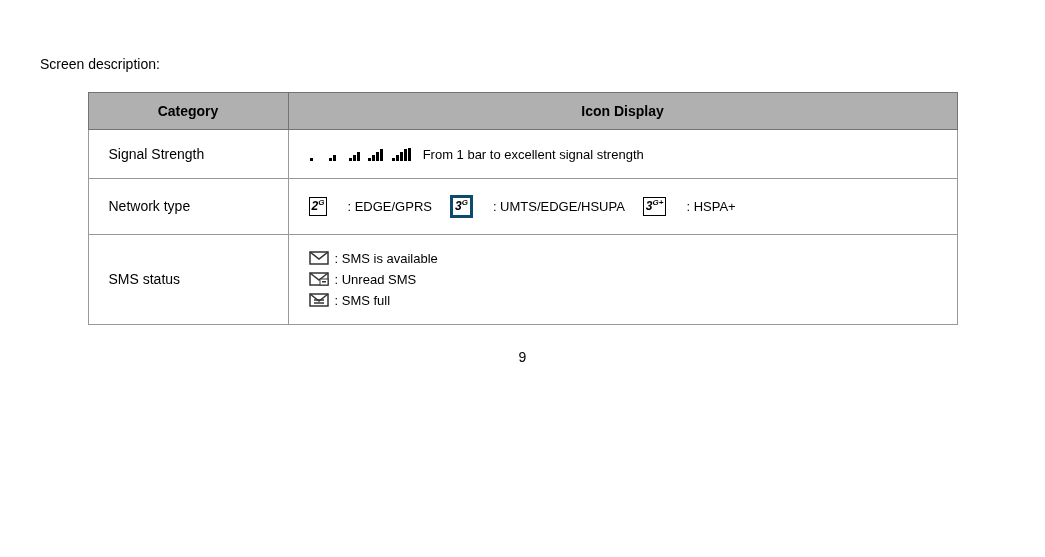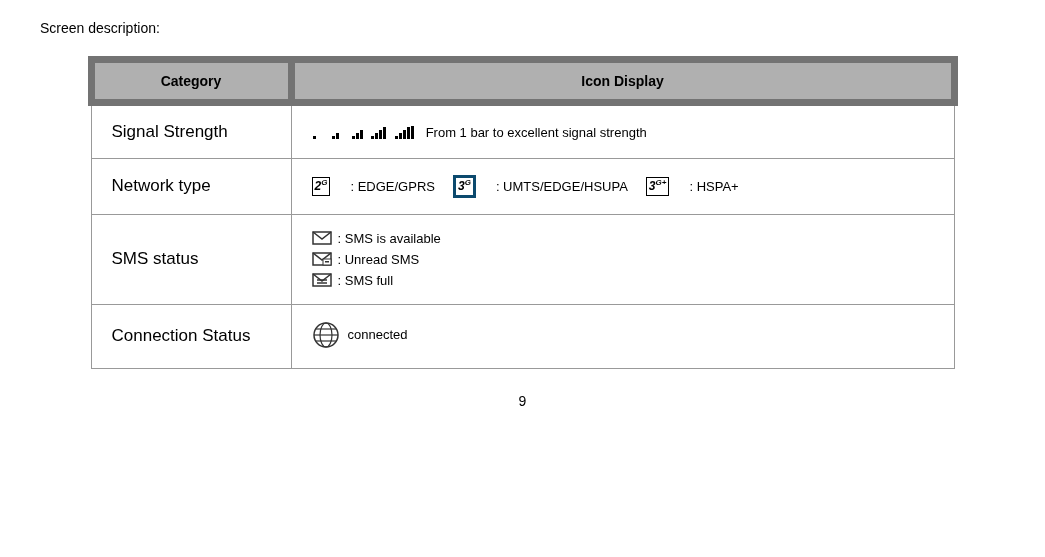"Screen description:" .screen-description { margin-top: none -> 36px }
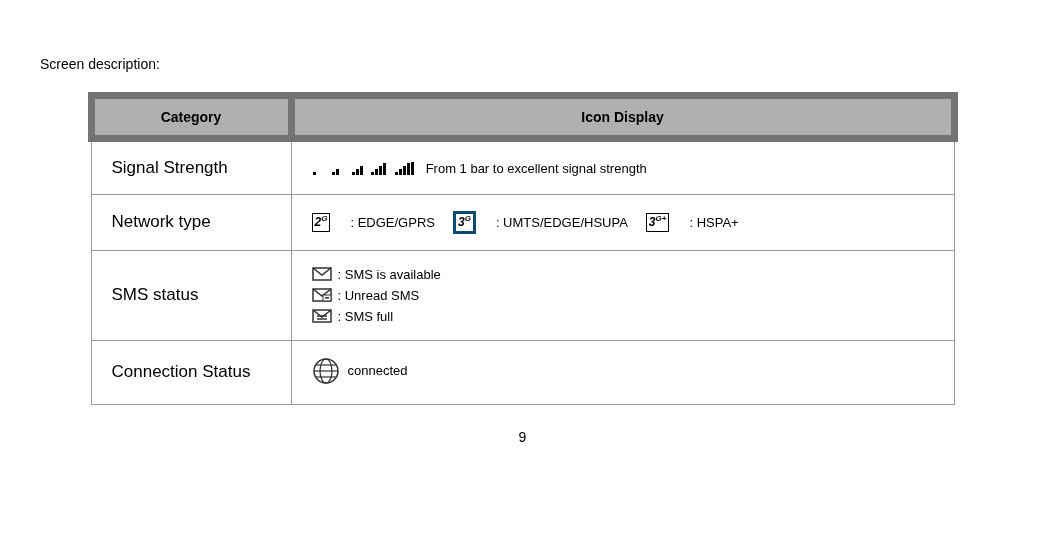"Category" thead tr th { border: 7px solid #737373 -> 1px solid #737373 }
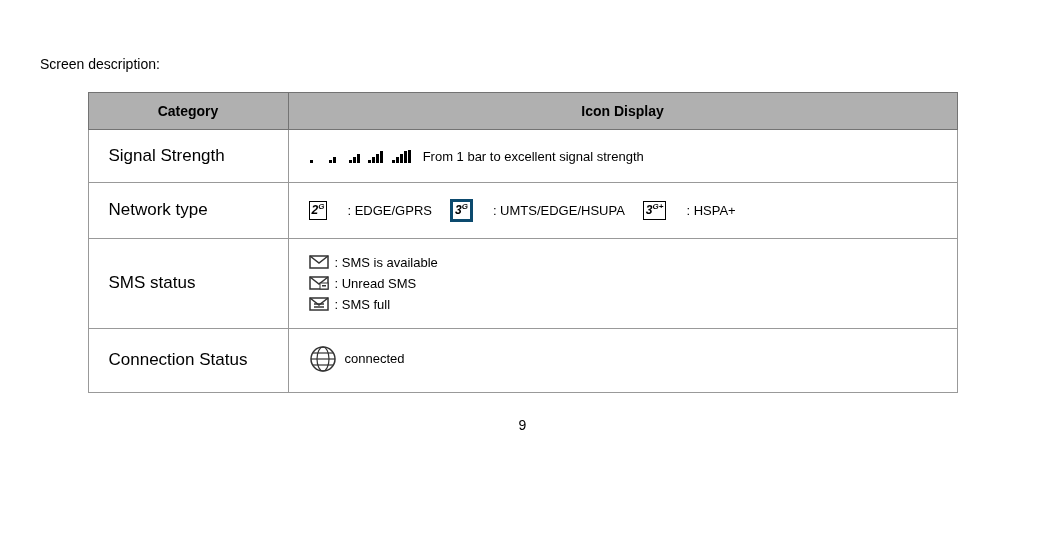"Signal Strength" tbody tr td:first-child { font-size: 17px -> 14px }
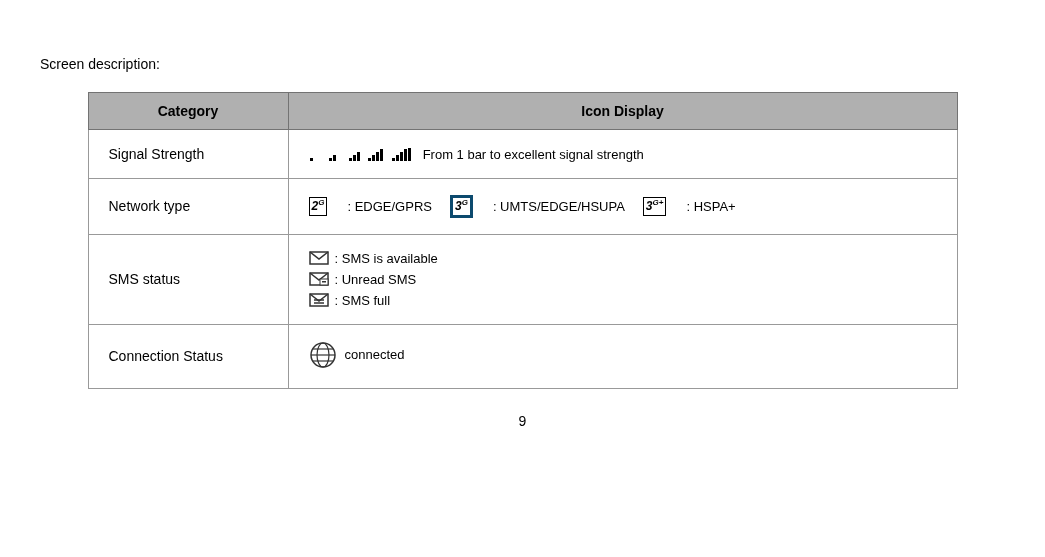"Connection Status" tr { html: <tr> <td>Connection Status</td> <td> <span> <svg> <circle></circle> <ellipse></ellipse> <line></line> <line></line> <line></line> </svg> <span>connected</span> </span> </td> </tr> -> none }
